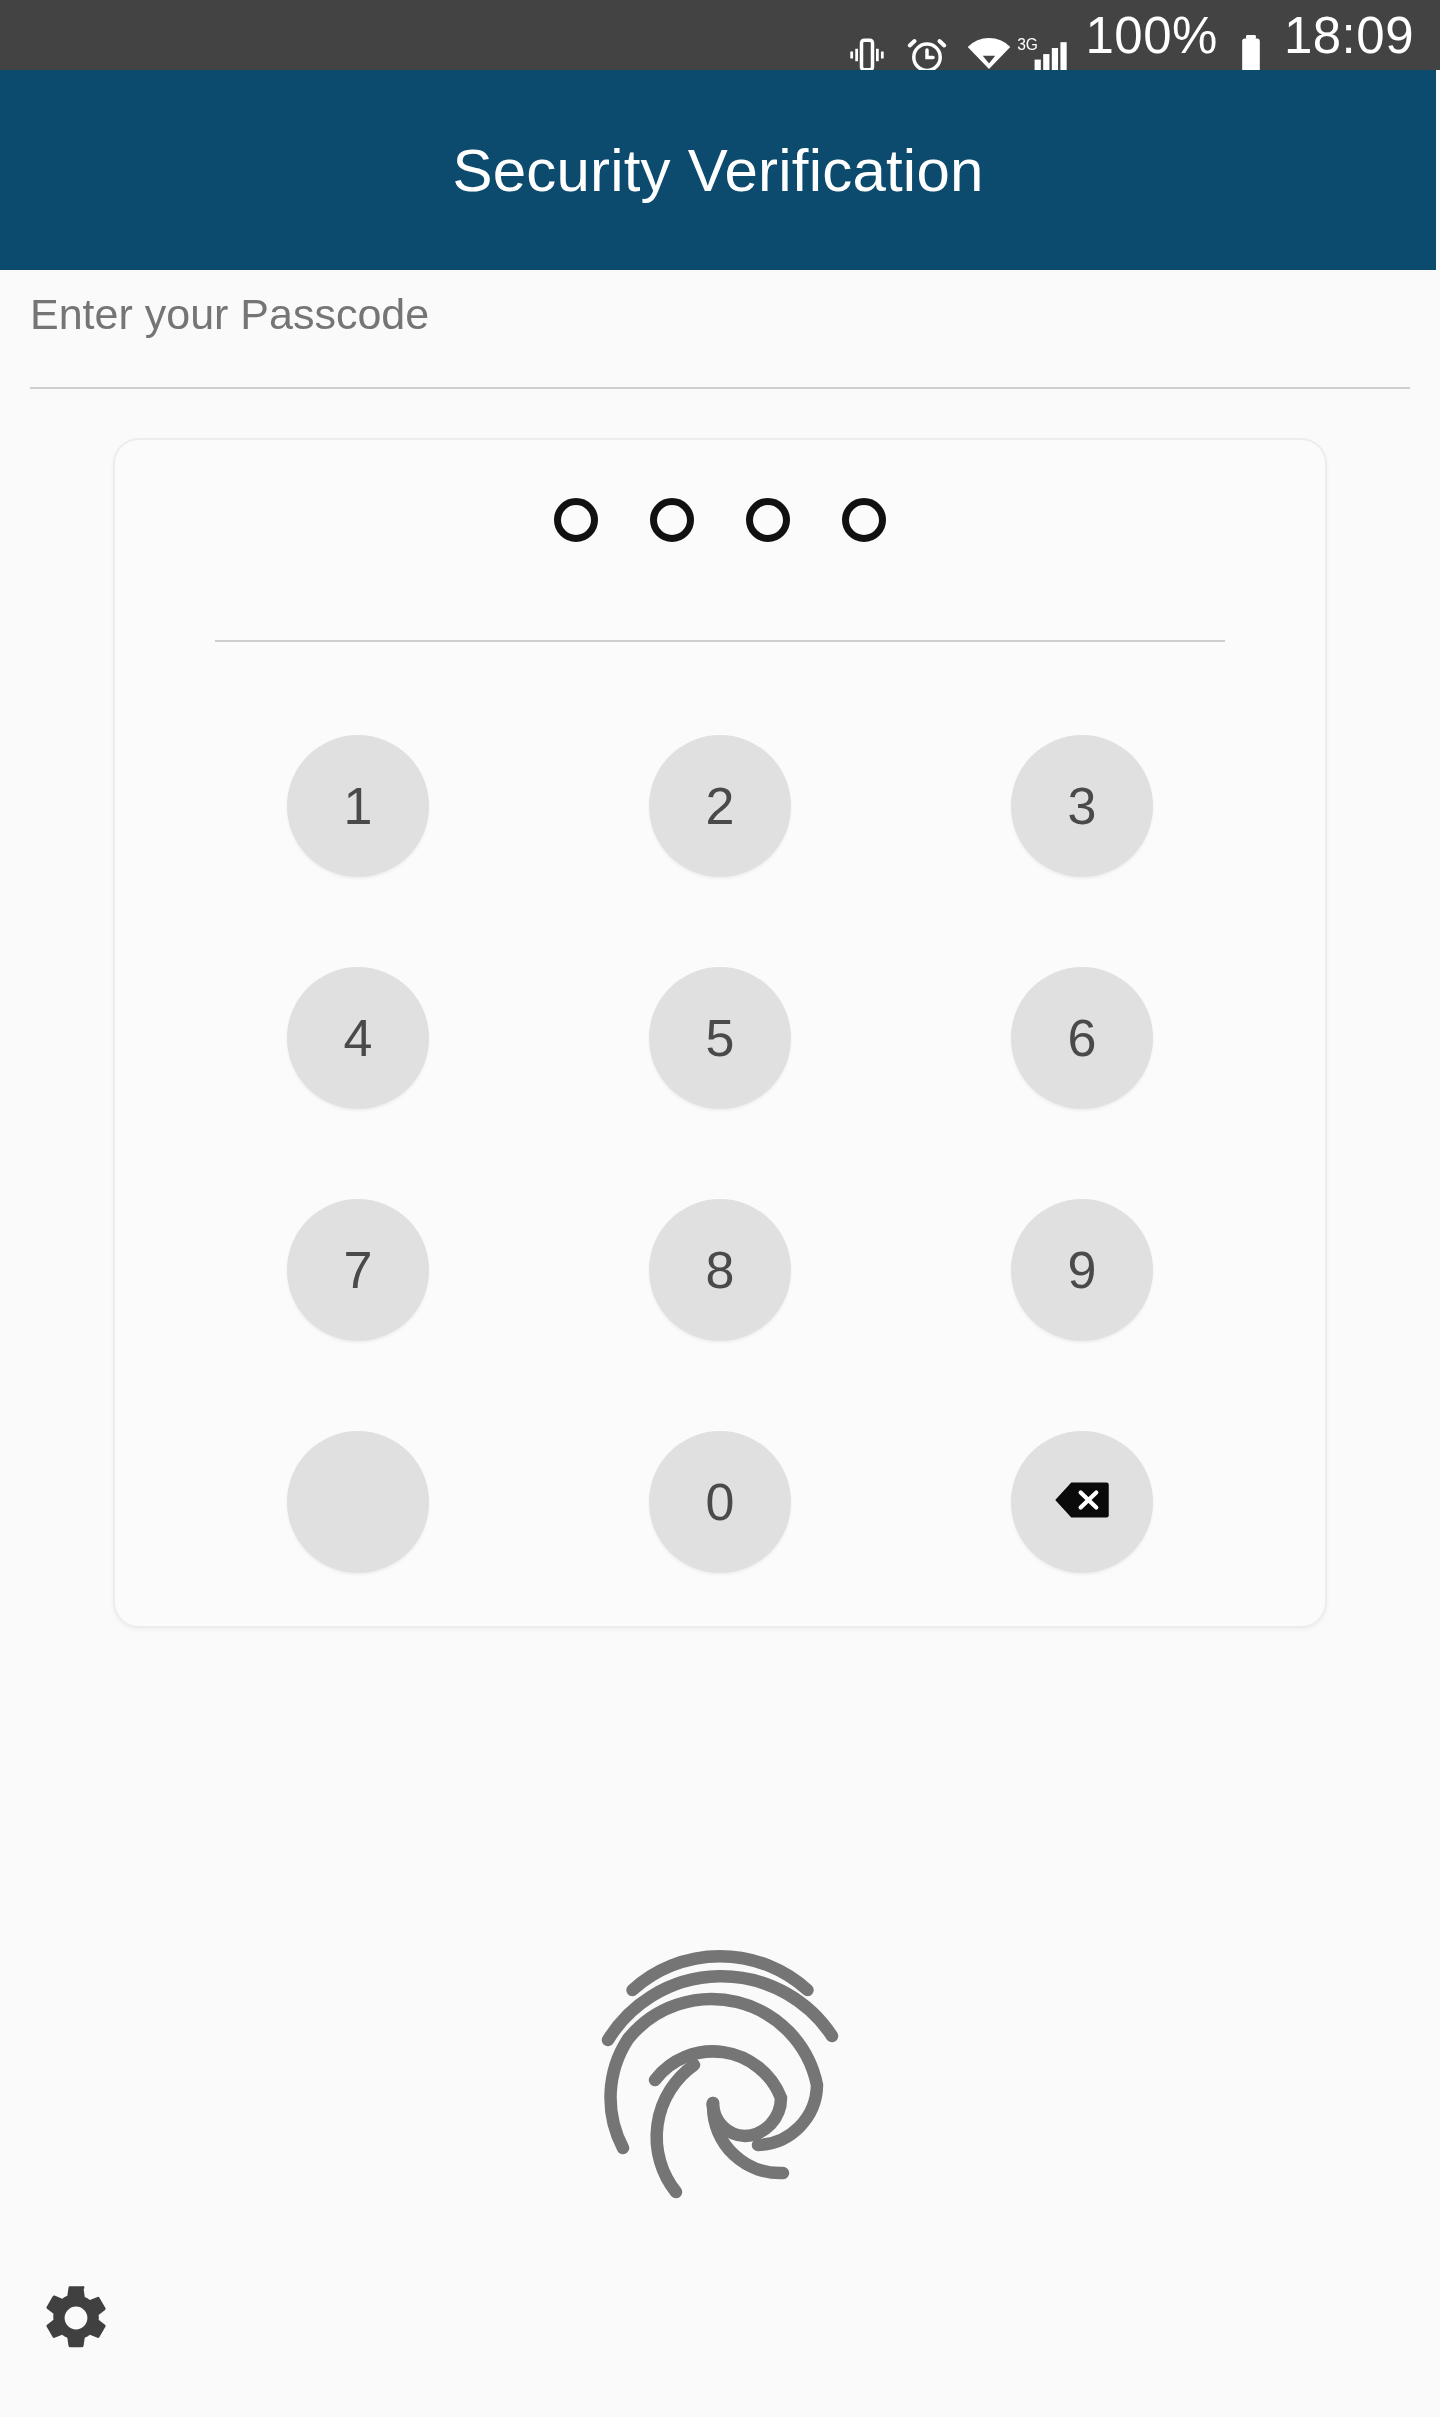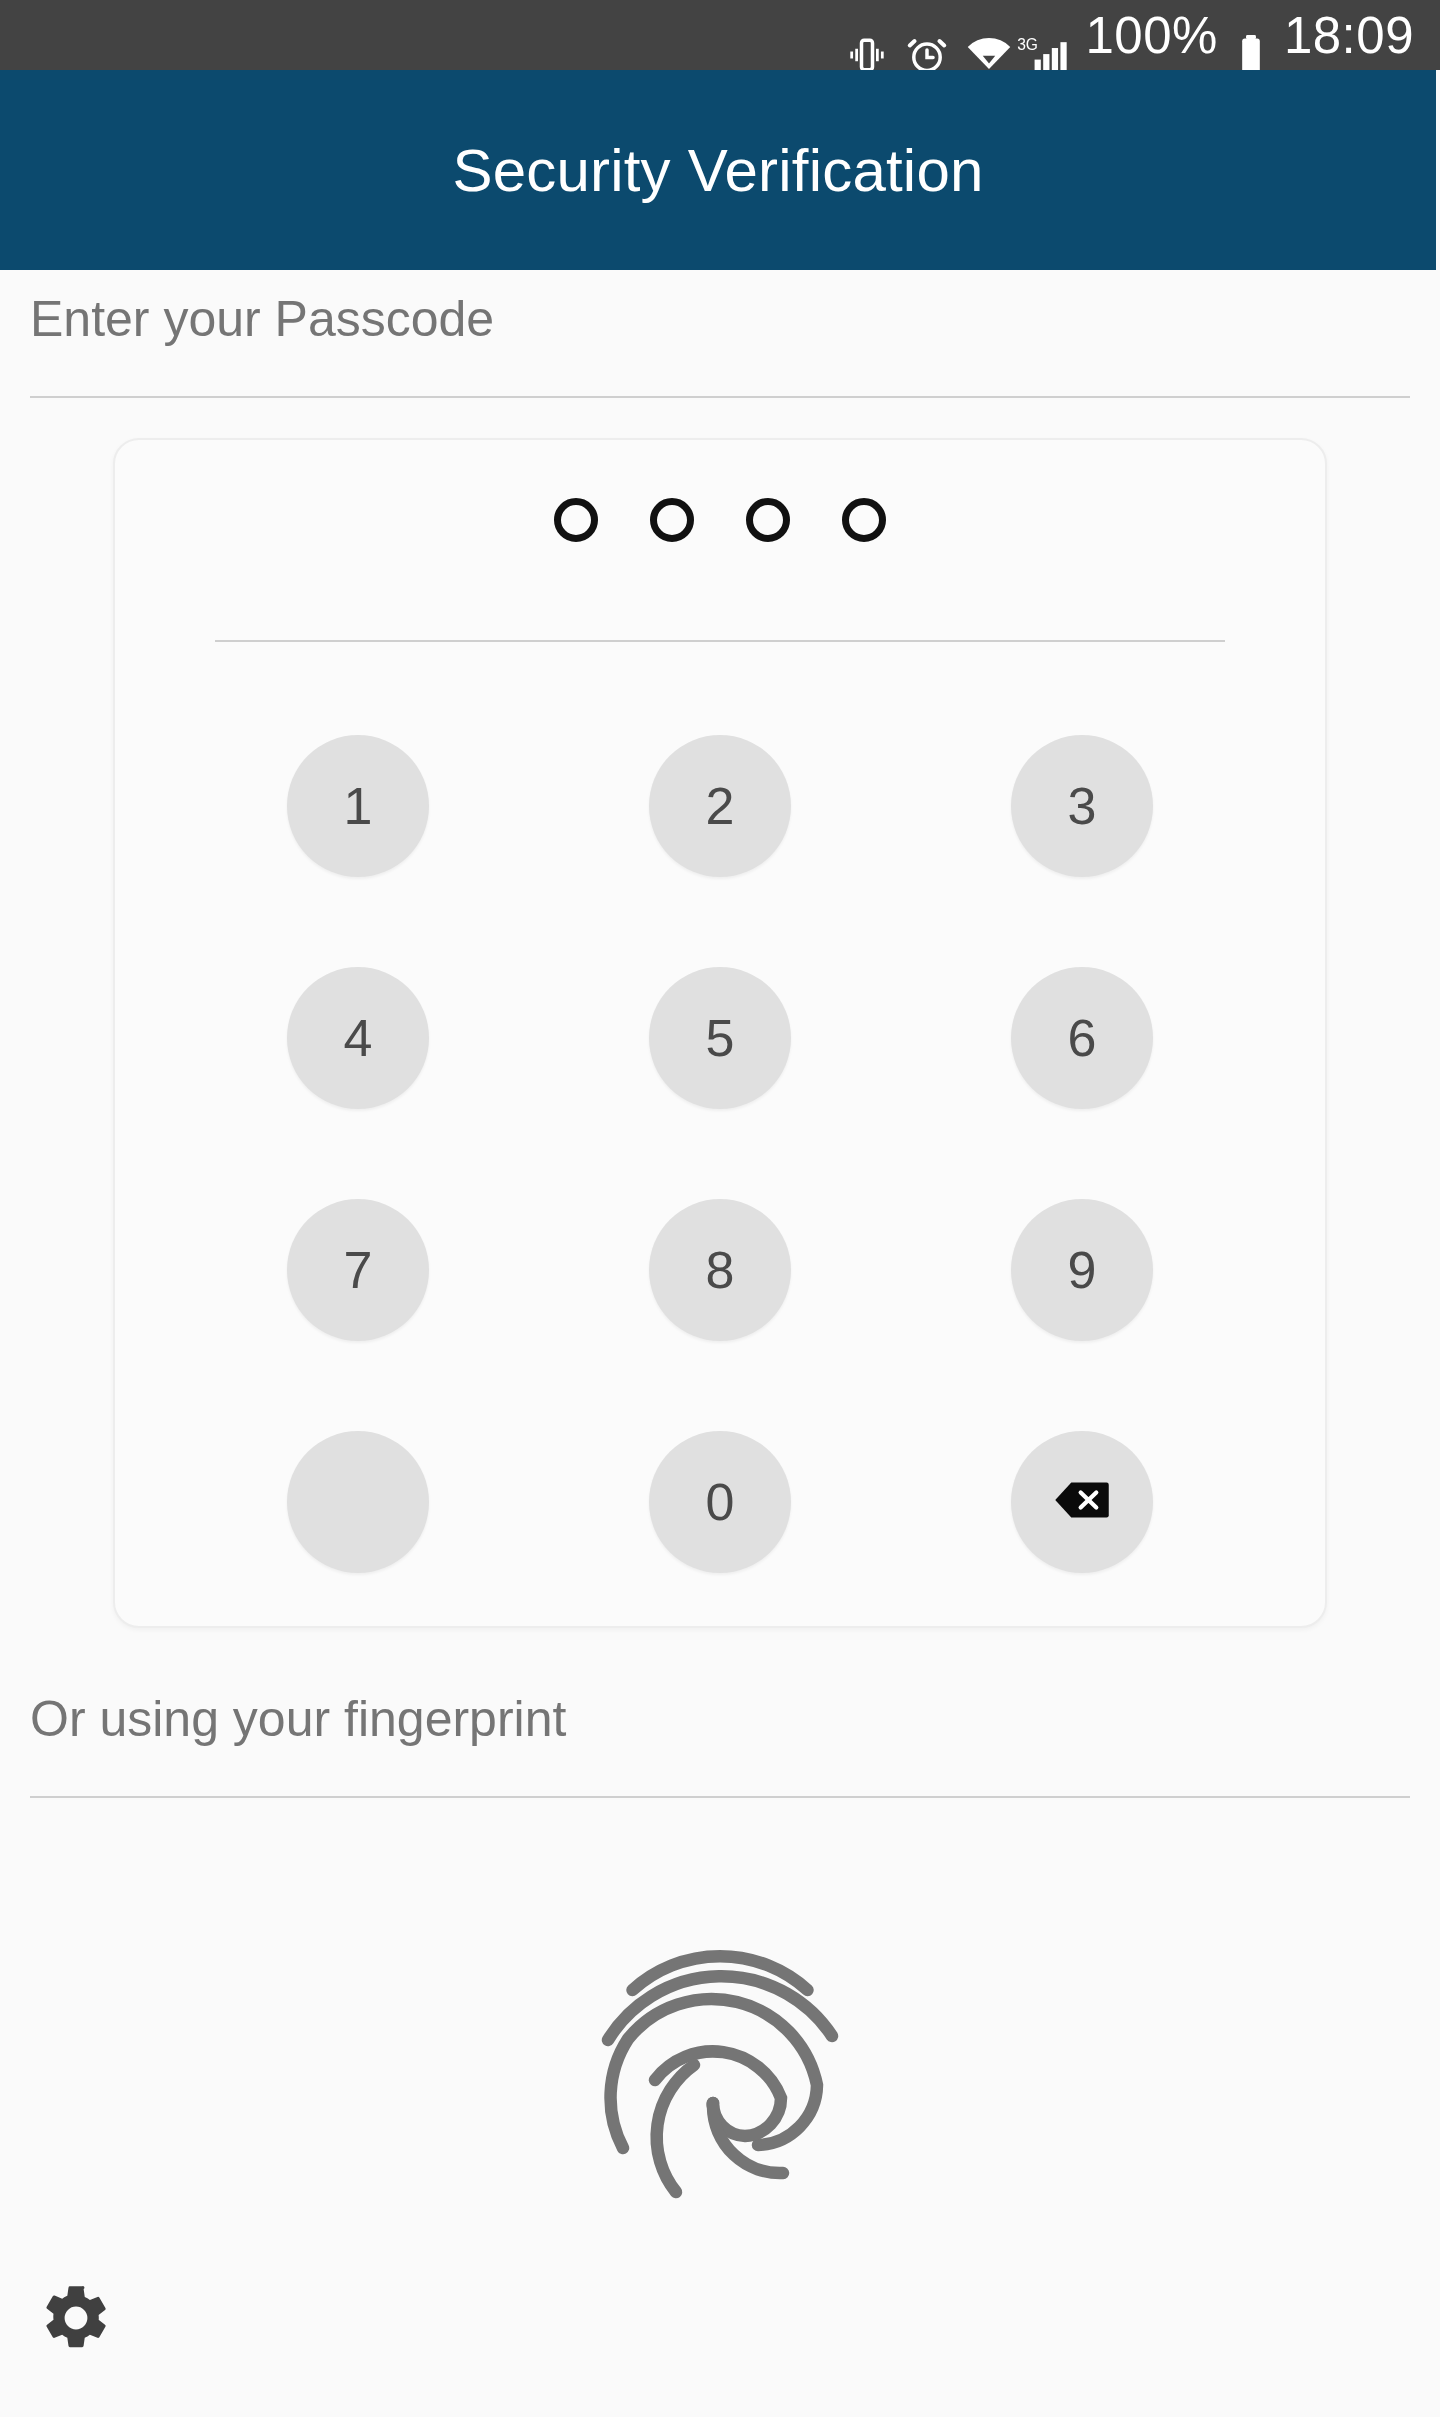"Enter your Passcode" .section-label { font-size: 50px -> 43px }
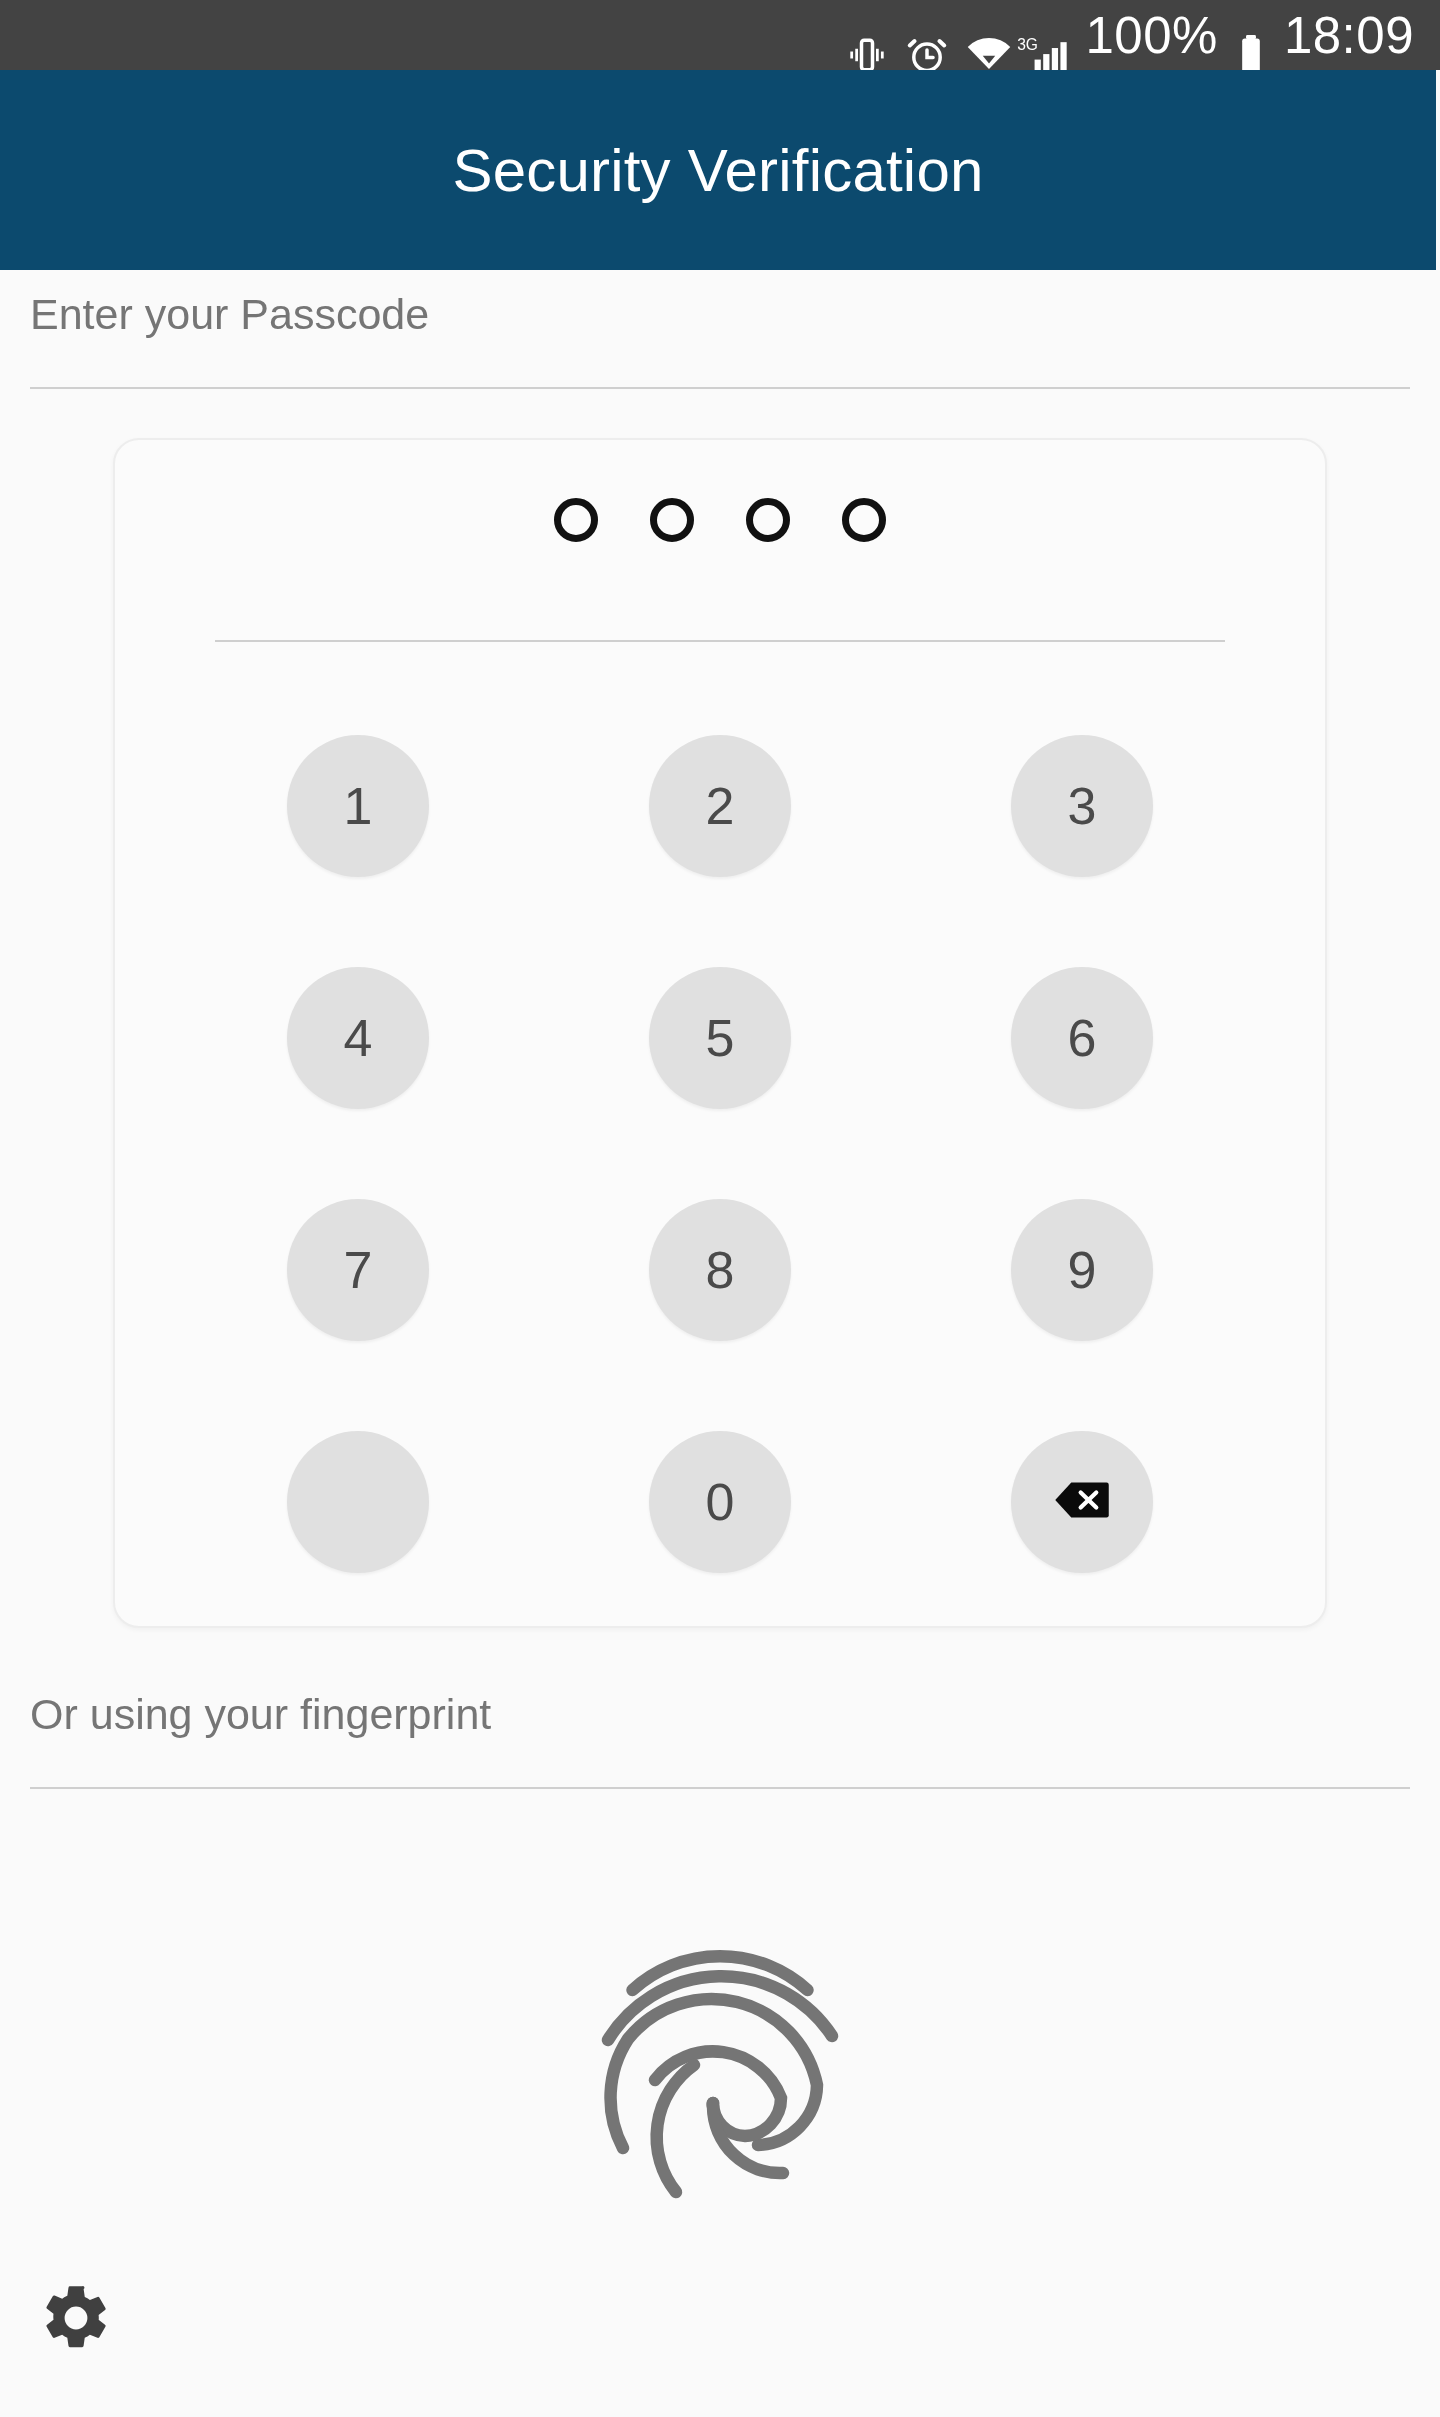"Or using your fingerprint" div.section { html: <div> <div>Or using your fingerprint</div> <div></div> </div> -> none }
